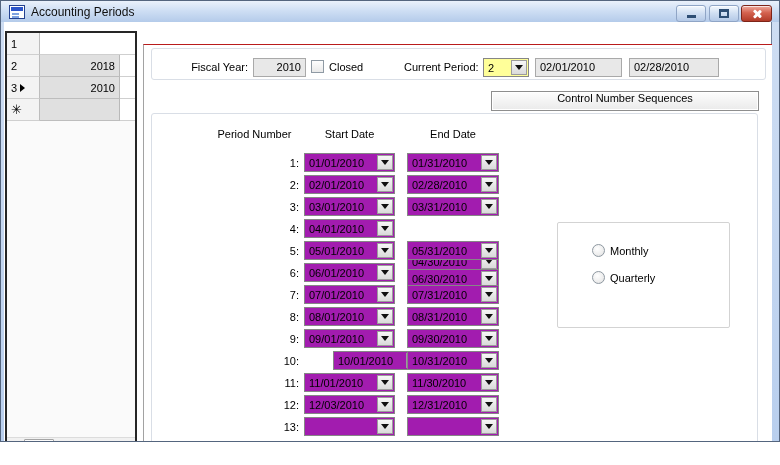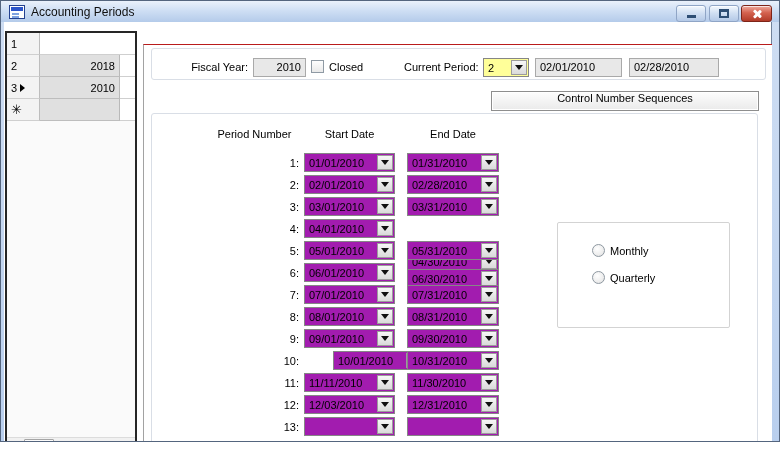"11/11/2010" span.combo-text { text: 11/11/2010 -> 11/01/2010 }
